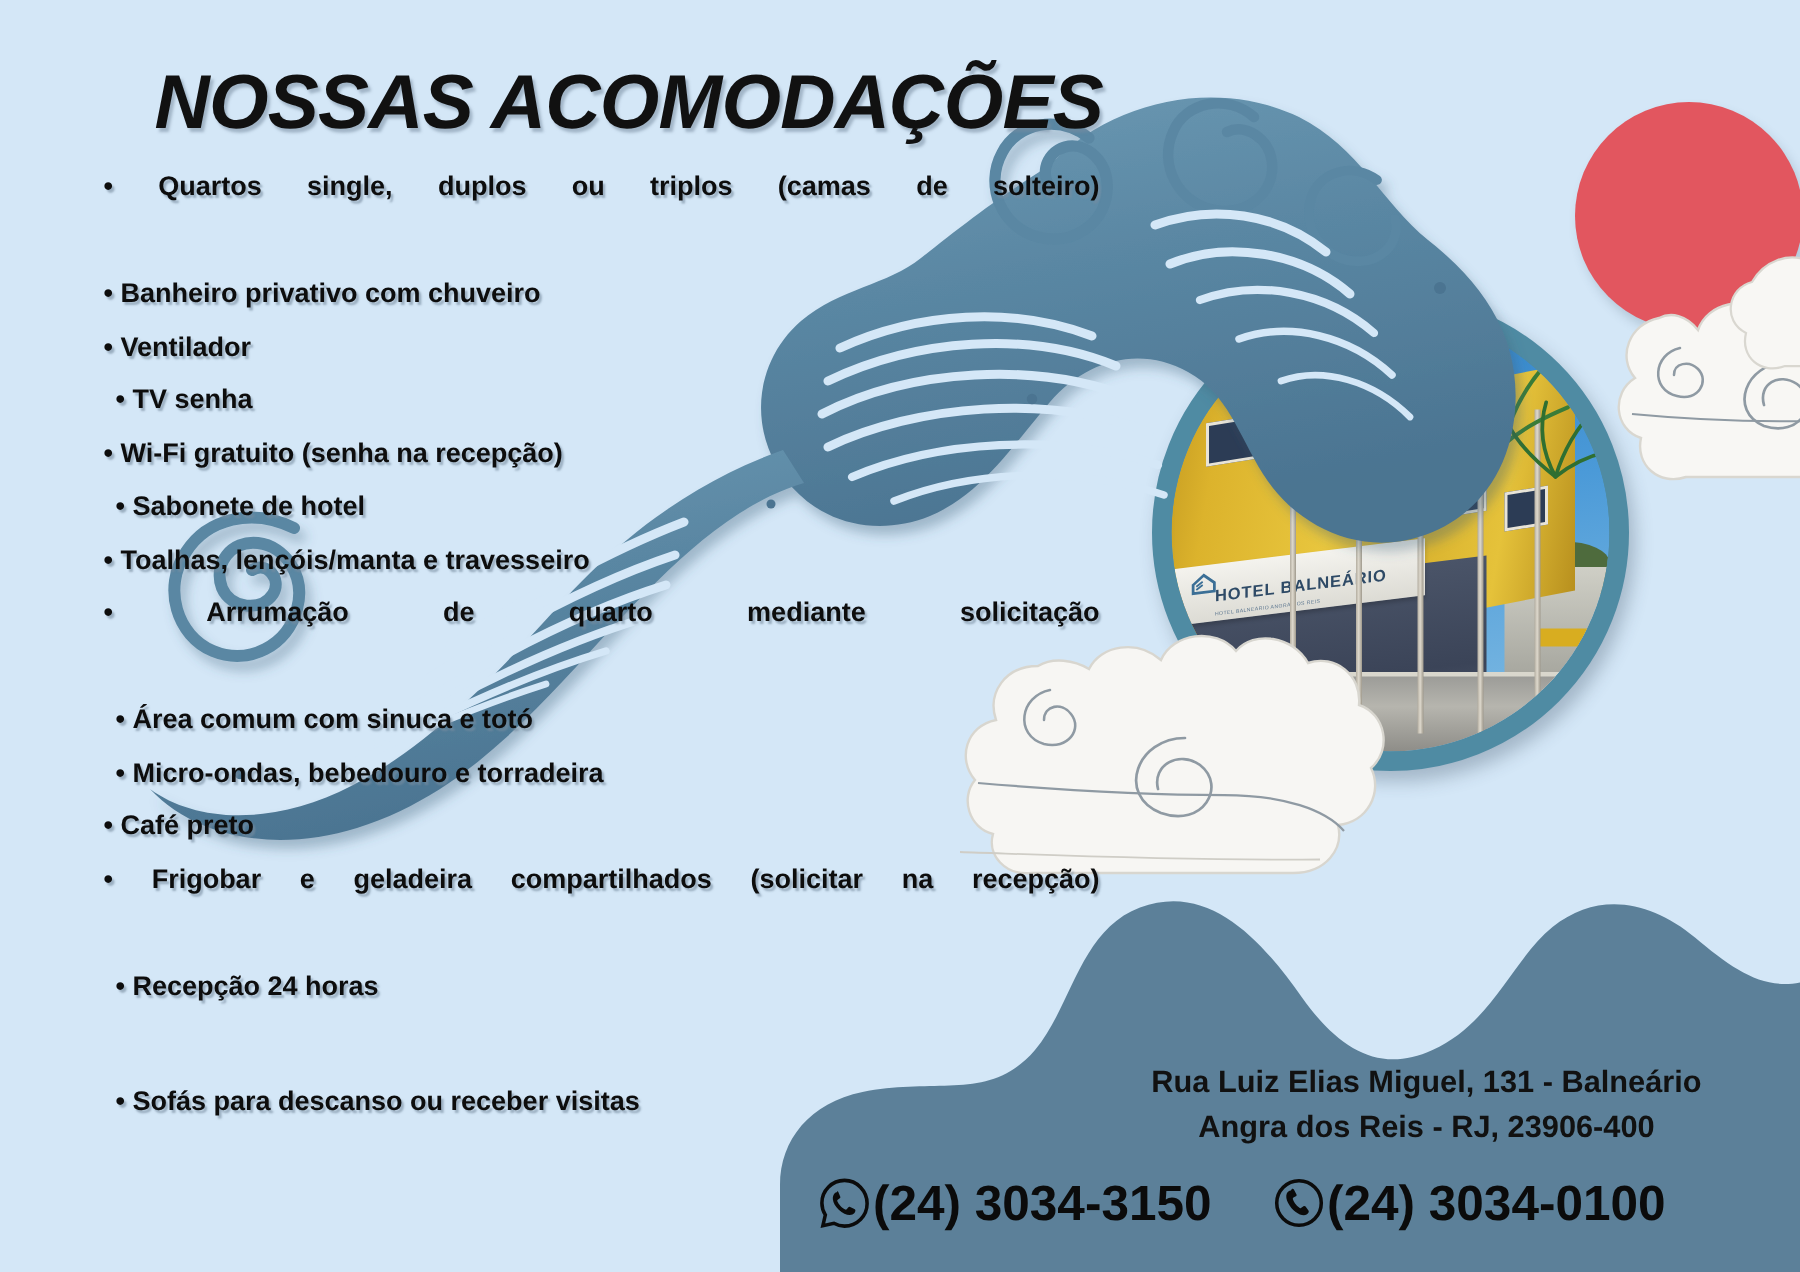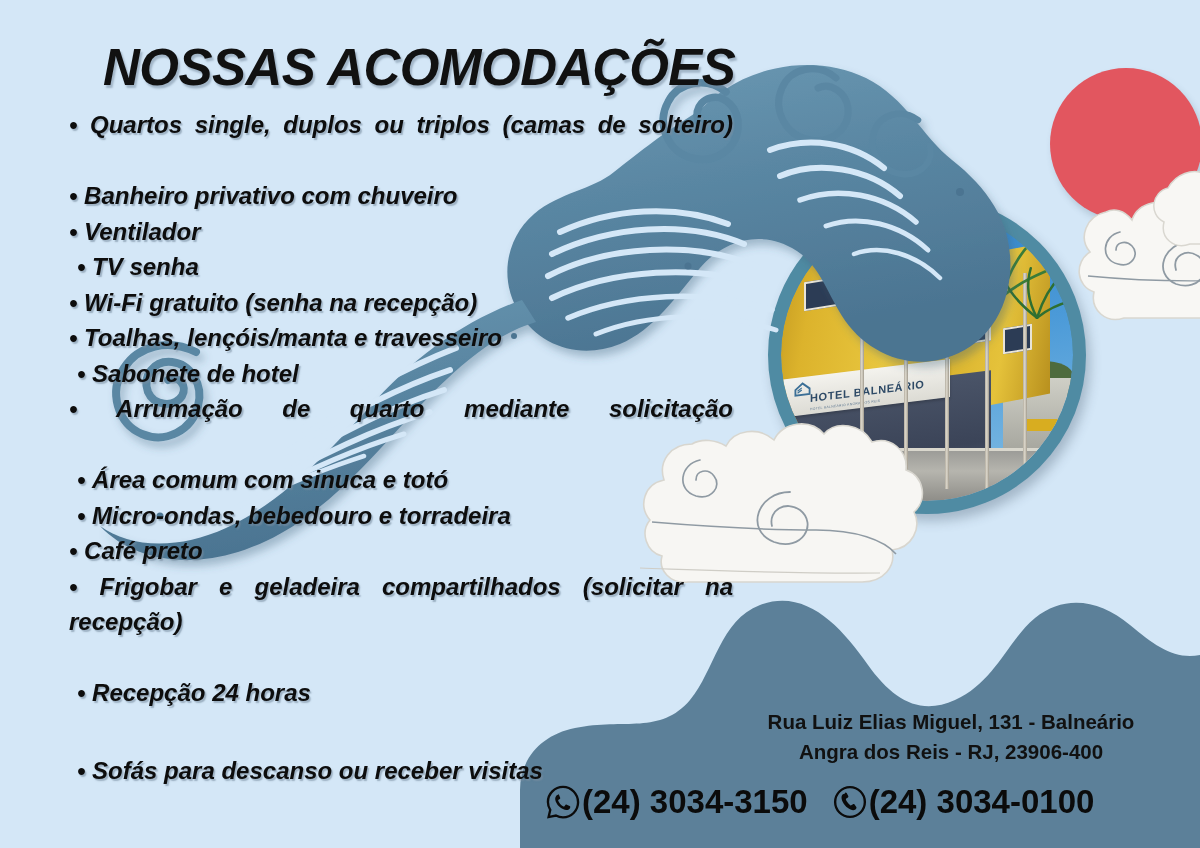"• Quartos single, duplos ou" .item { font-size: 24px -> 18px; font-style: italic -> none }
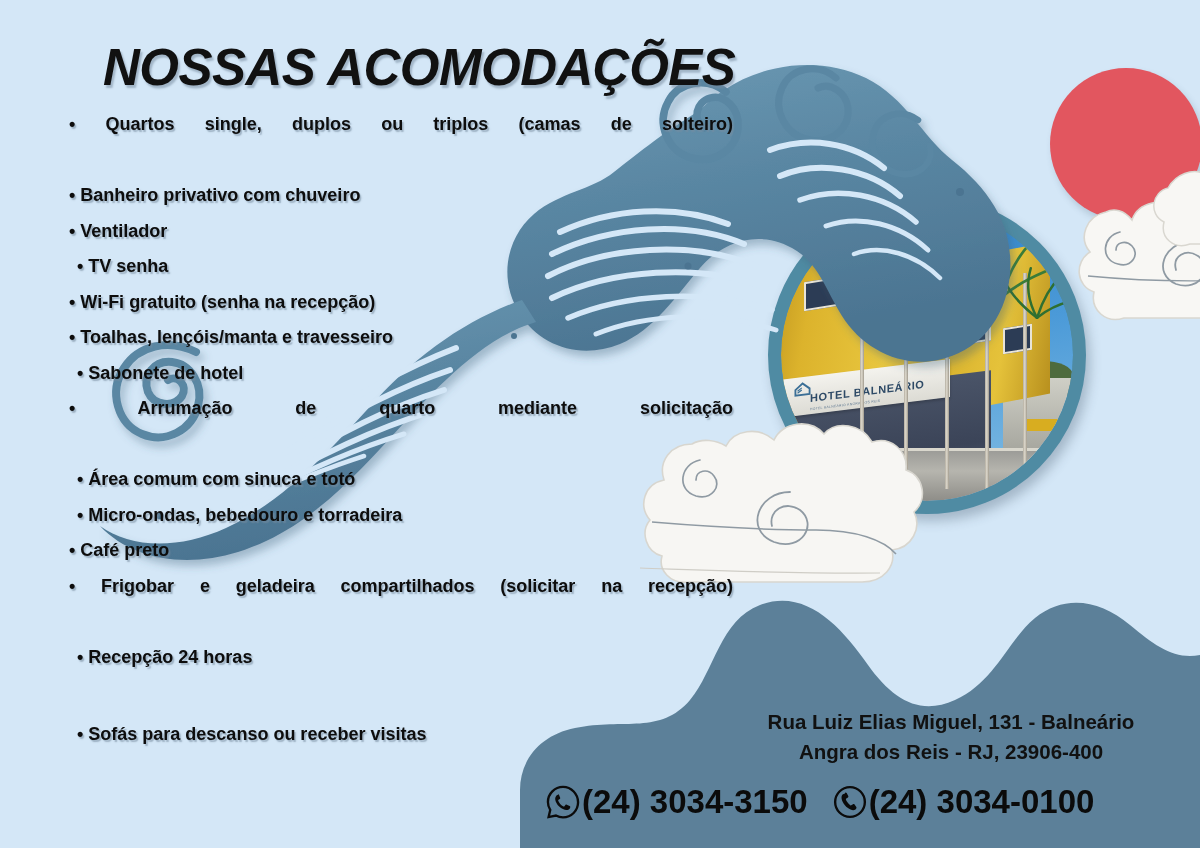"• Toalhas, lençóis/manta e travesseiro" div.item { order: before "• Sabonete de hotel" -> after "• Sabonete de hotel" }
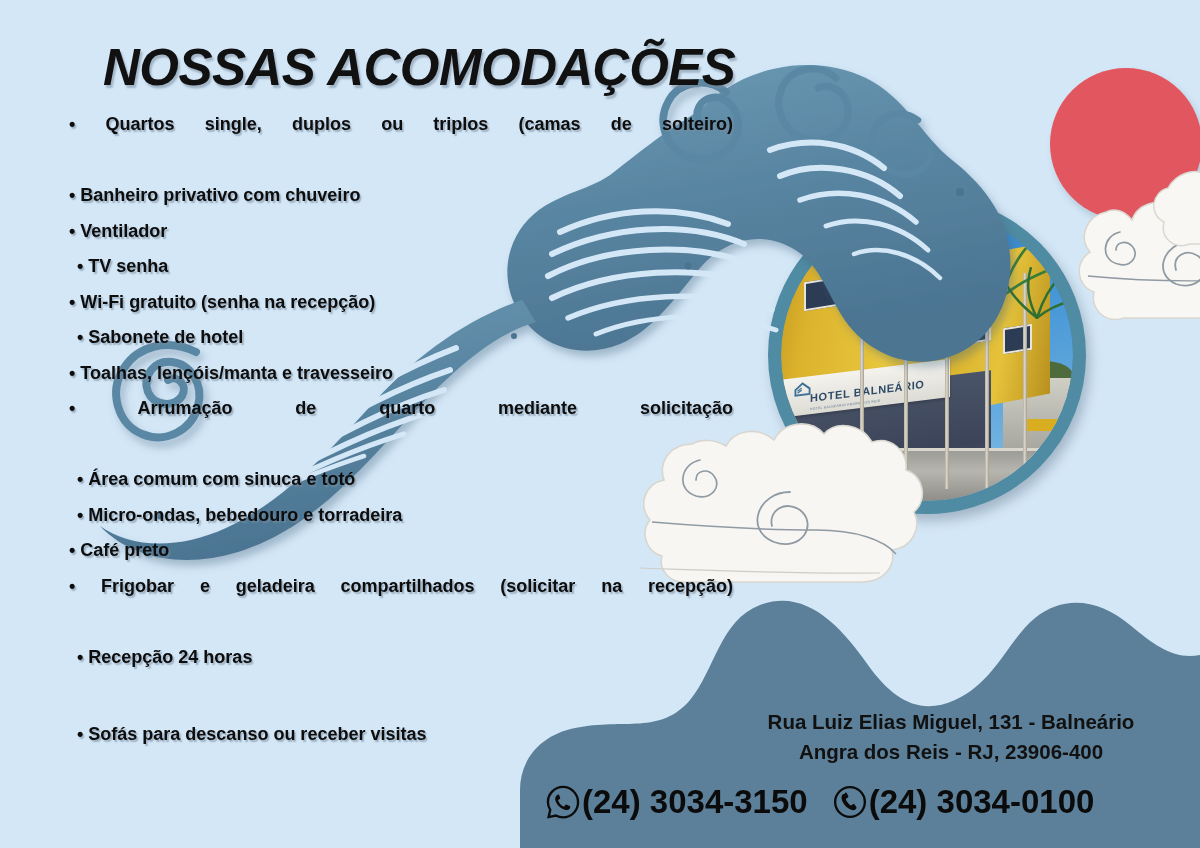"(24) 3034-3150" #phones { gap: 24px -> 40px }
